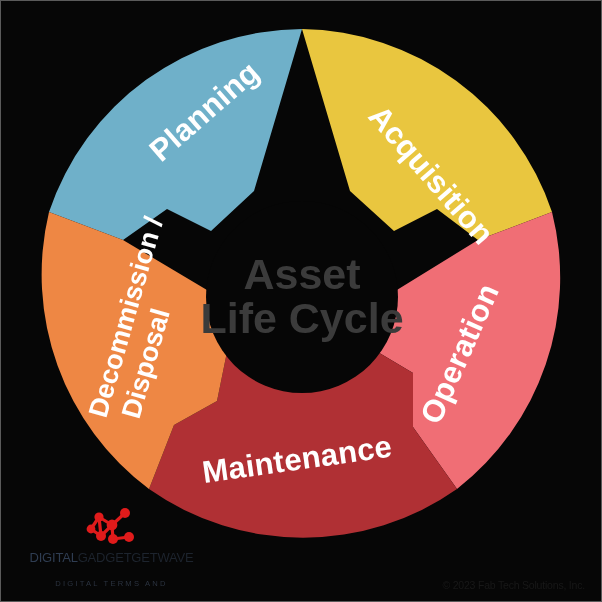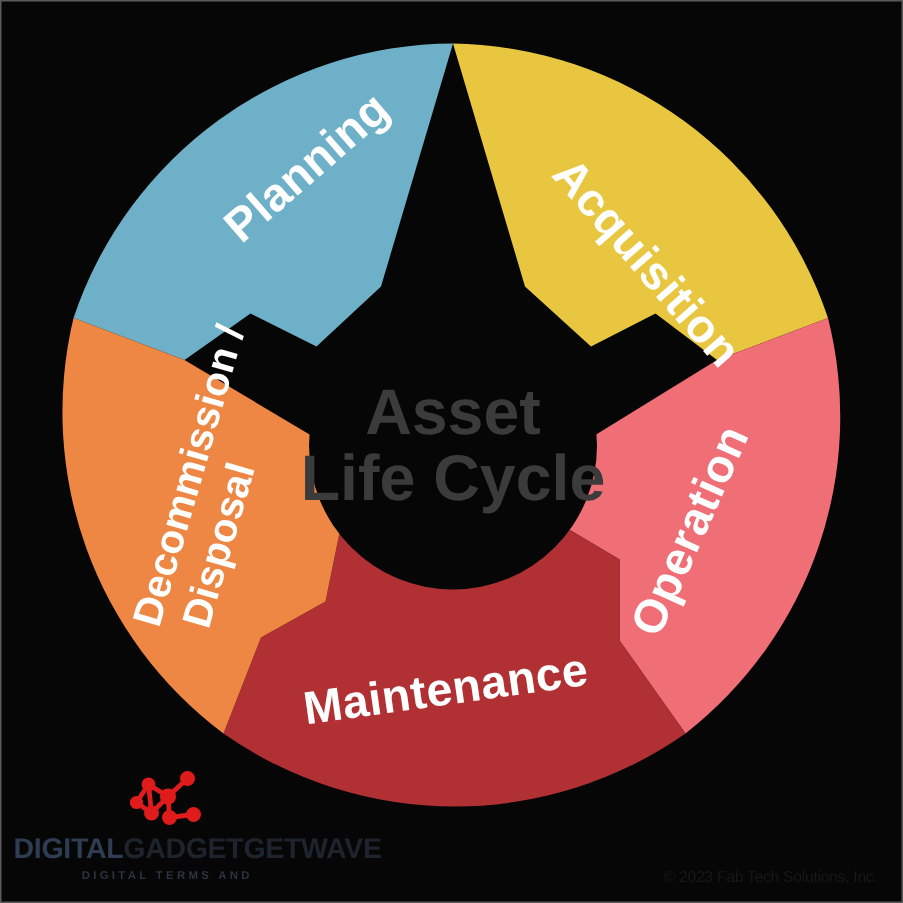"DIGITALGADGETGETWAVE" #brand-word { font-size: 19px -> 13px; font-weight: bold -> normal }
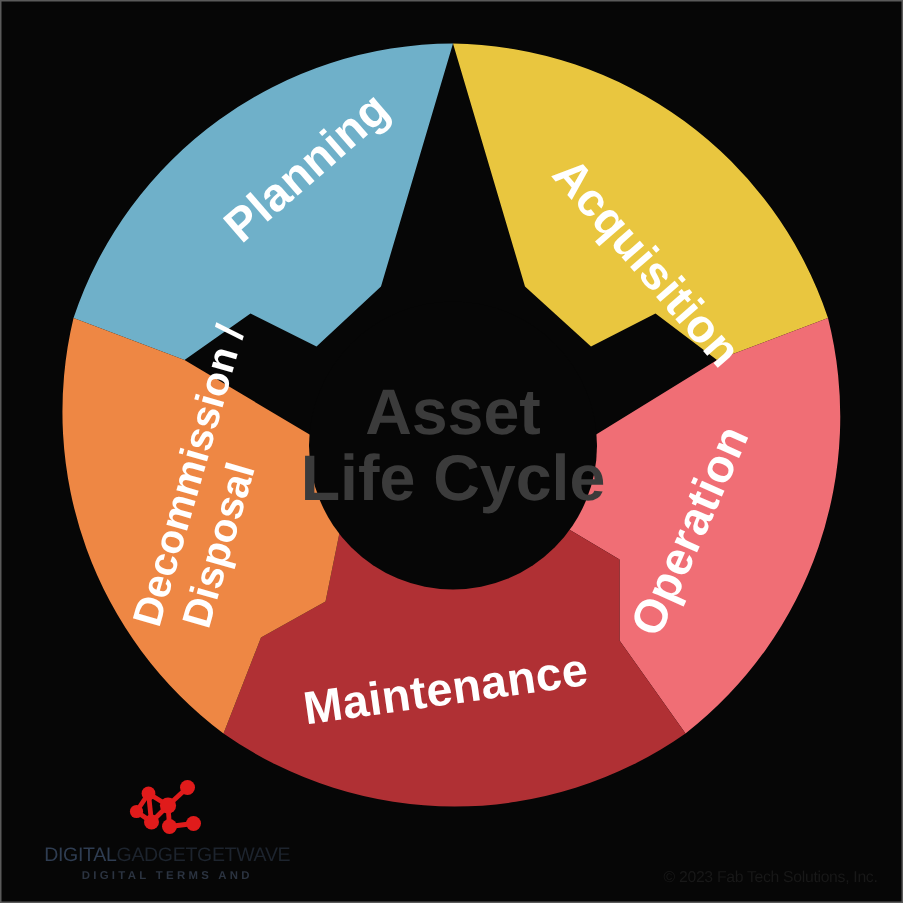"DIGITAL TERMS AND" #brand-tag { font-weight: bold -> normal; margin-top: 3px -> 15px }
